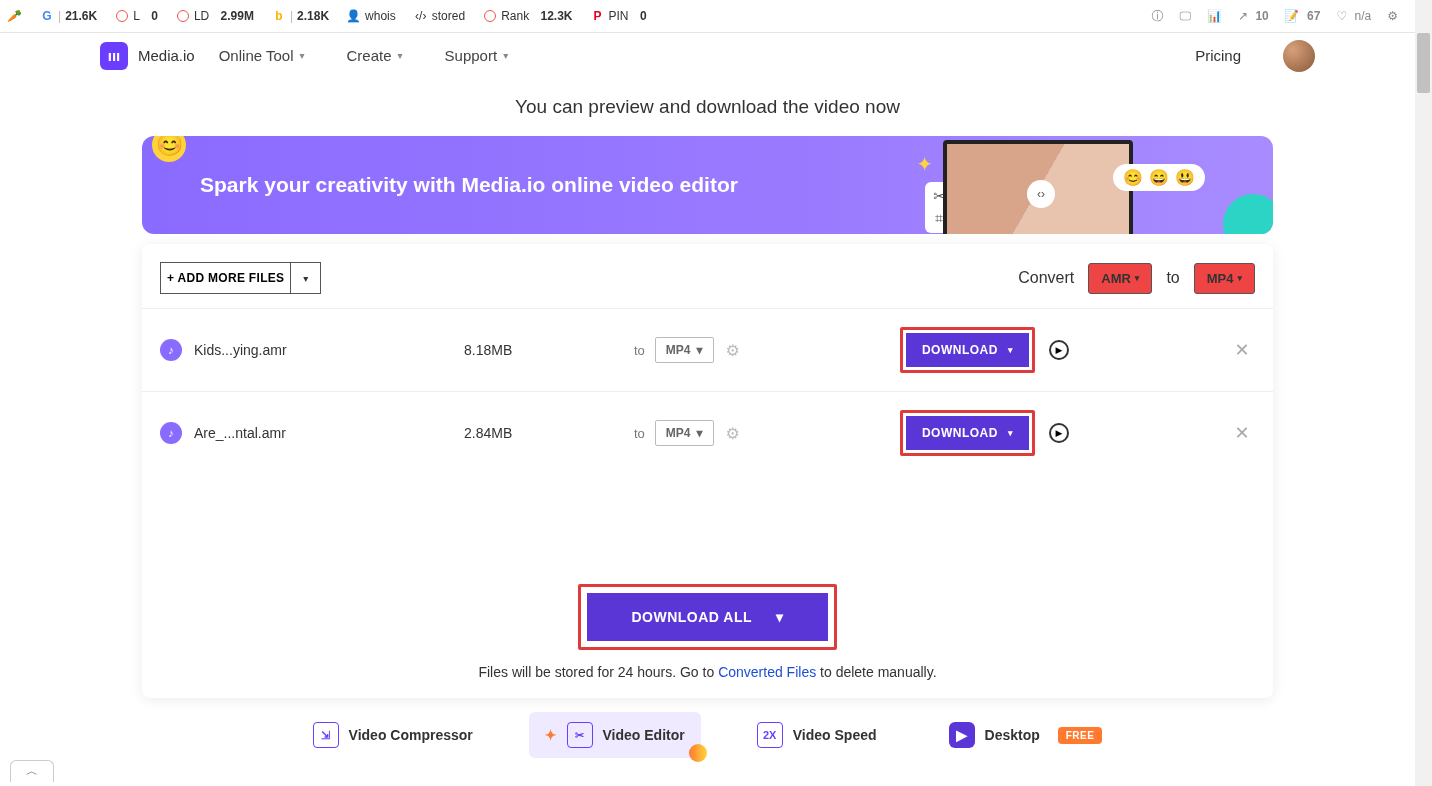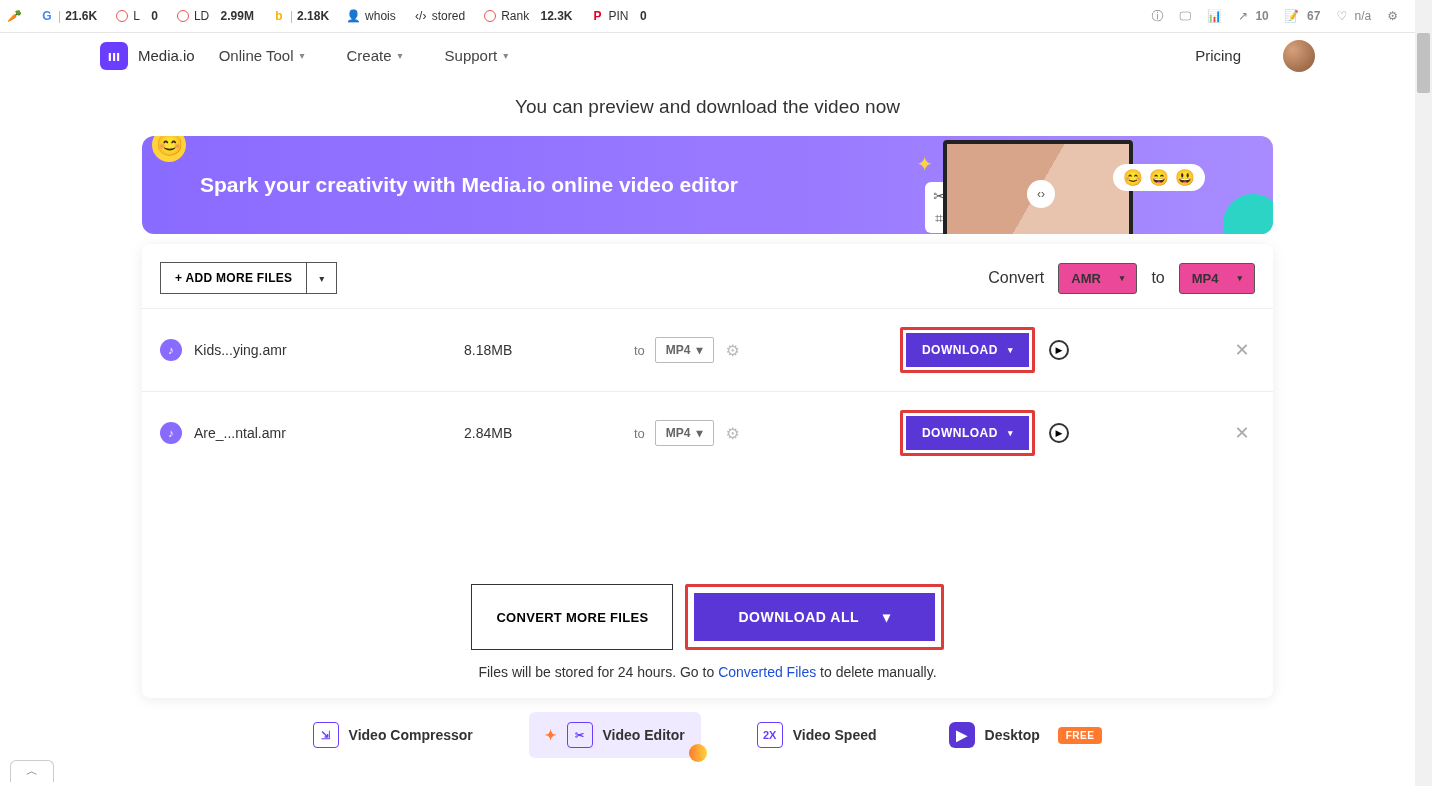"+ ADD MORE FILES" .add-btn { padding: 8px 14px -> 8px 6px }
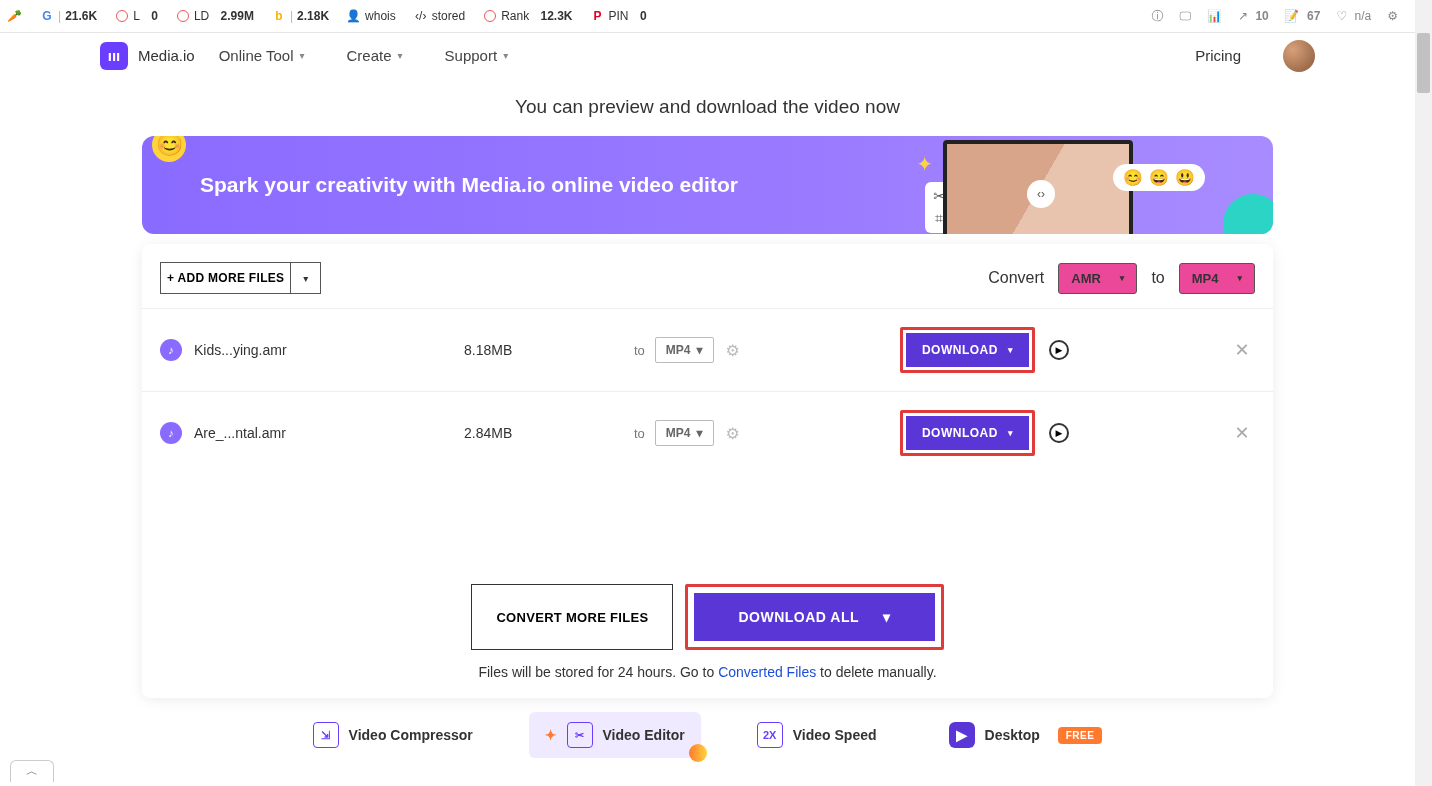"AMR" .sel { background: #ec4899 -> #ef4444; gap: 19px -> 4px }
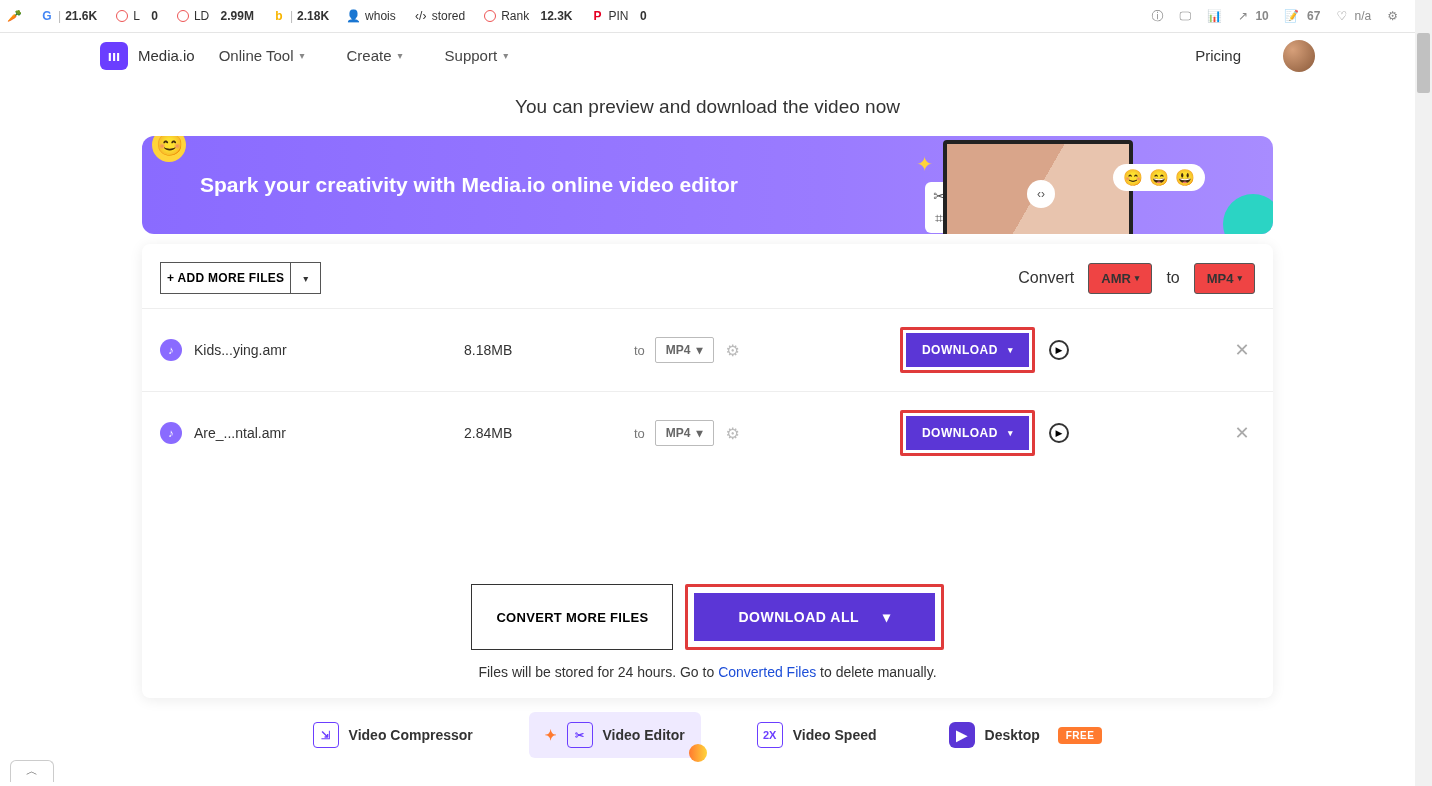"CONVERT MORE FILES" button.convert-more { html: <button>CONVERT MORE FILES</button> -> none }
